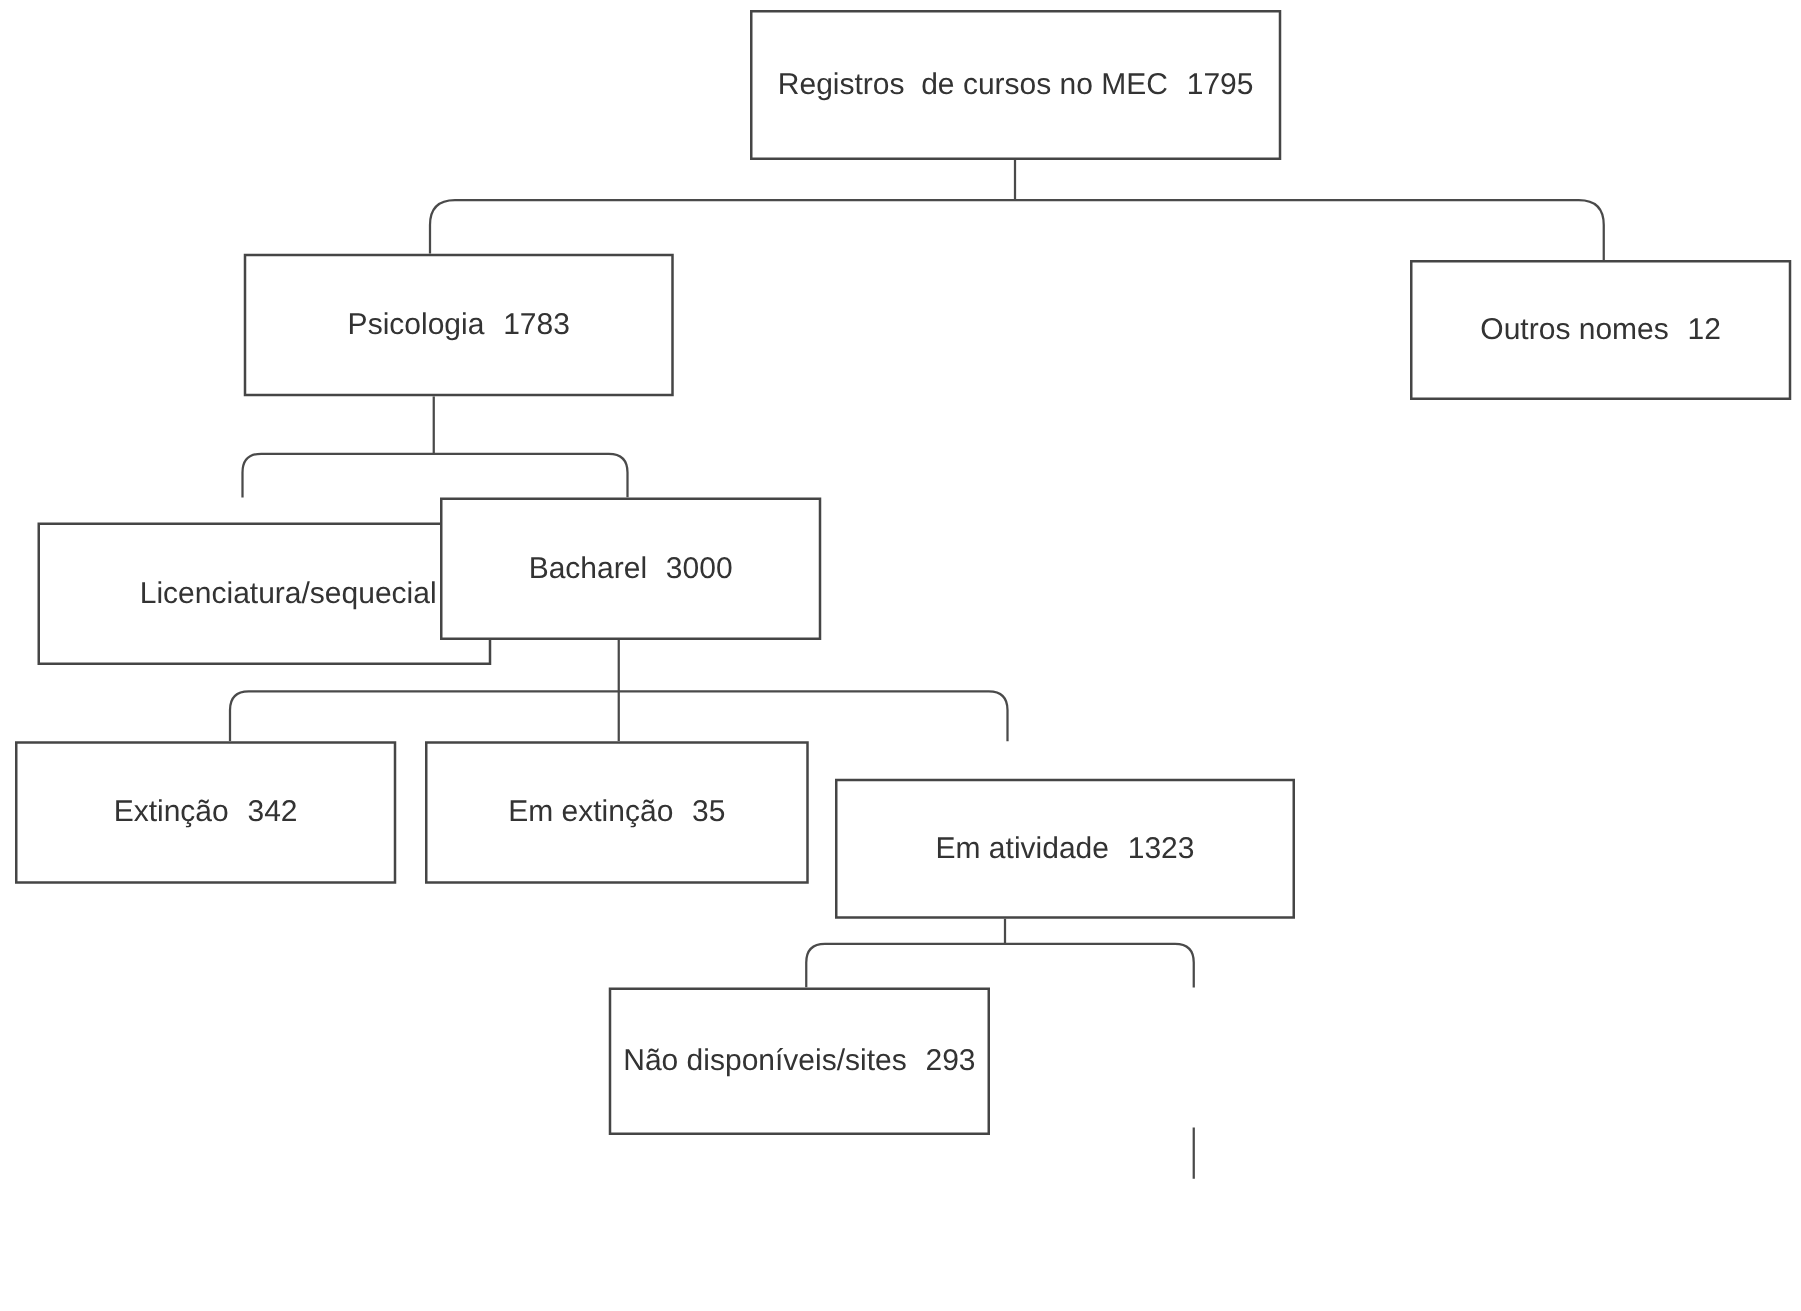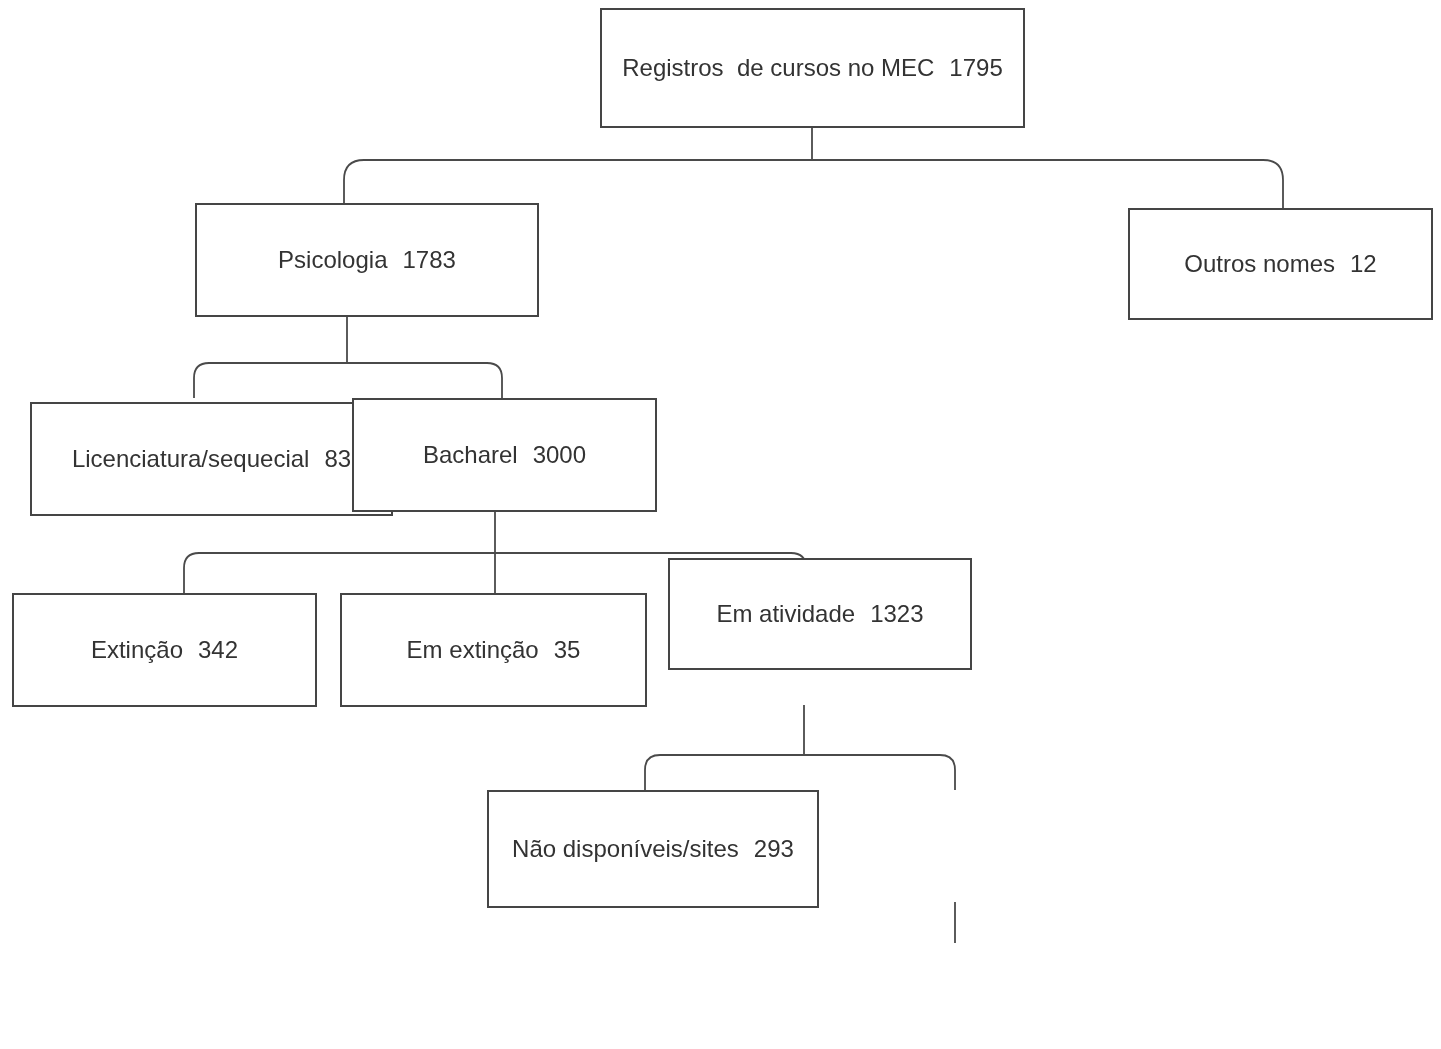"Licenciatura/sequecial" div.node { justify-content: none -> flex-end; top: 402px -> 418px }
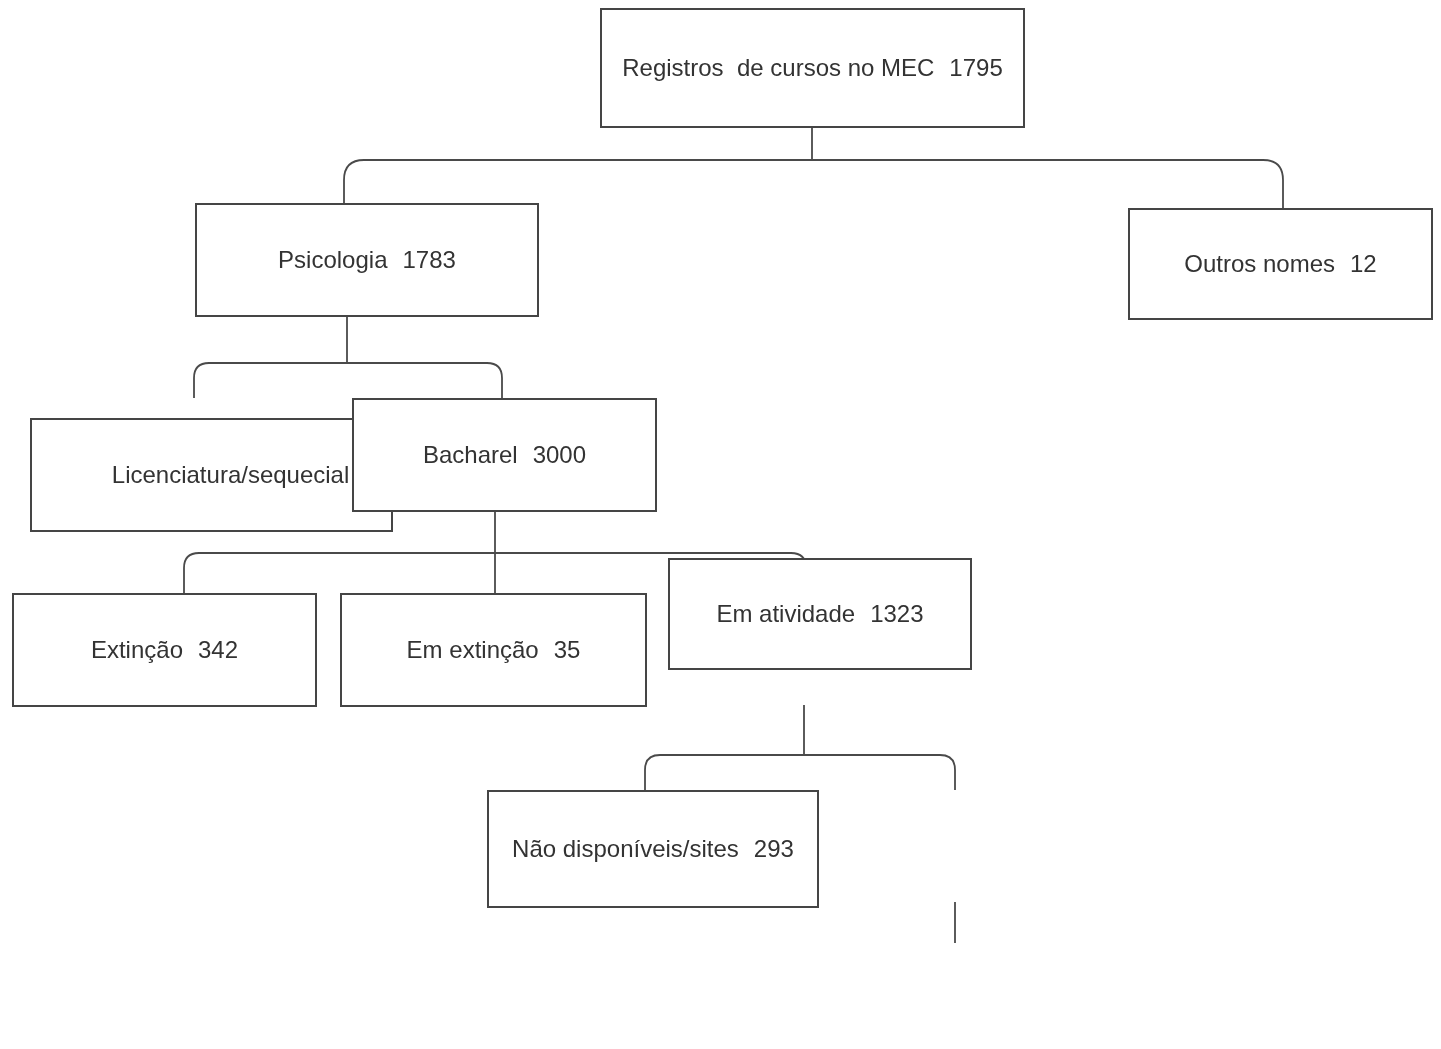"Em atividade" div.node { top: 558px -> 623px; width: 304px -> 368px }
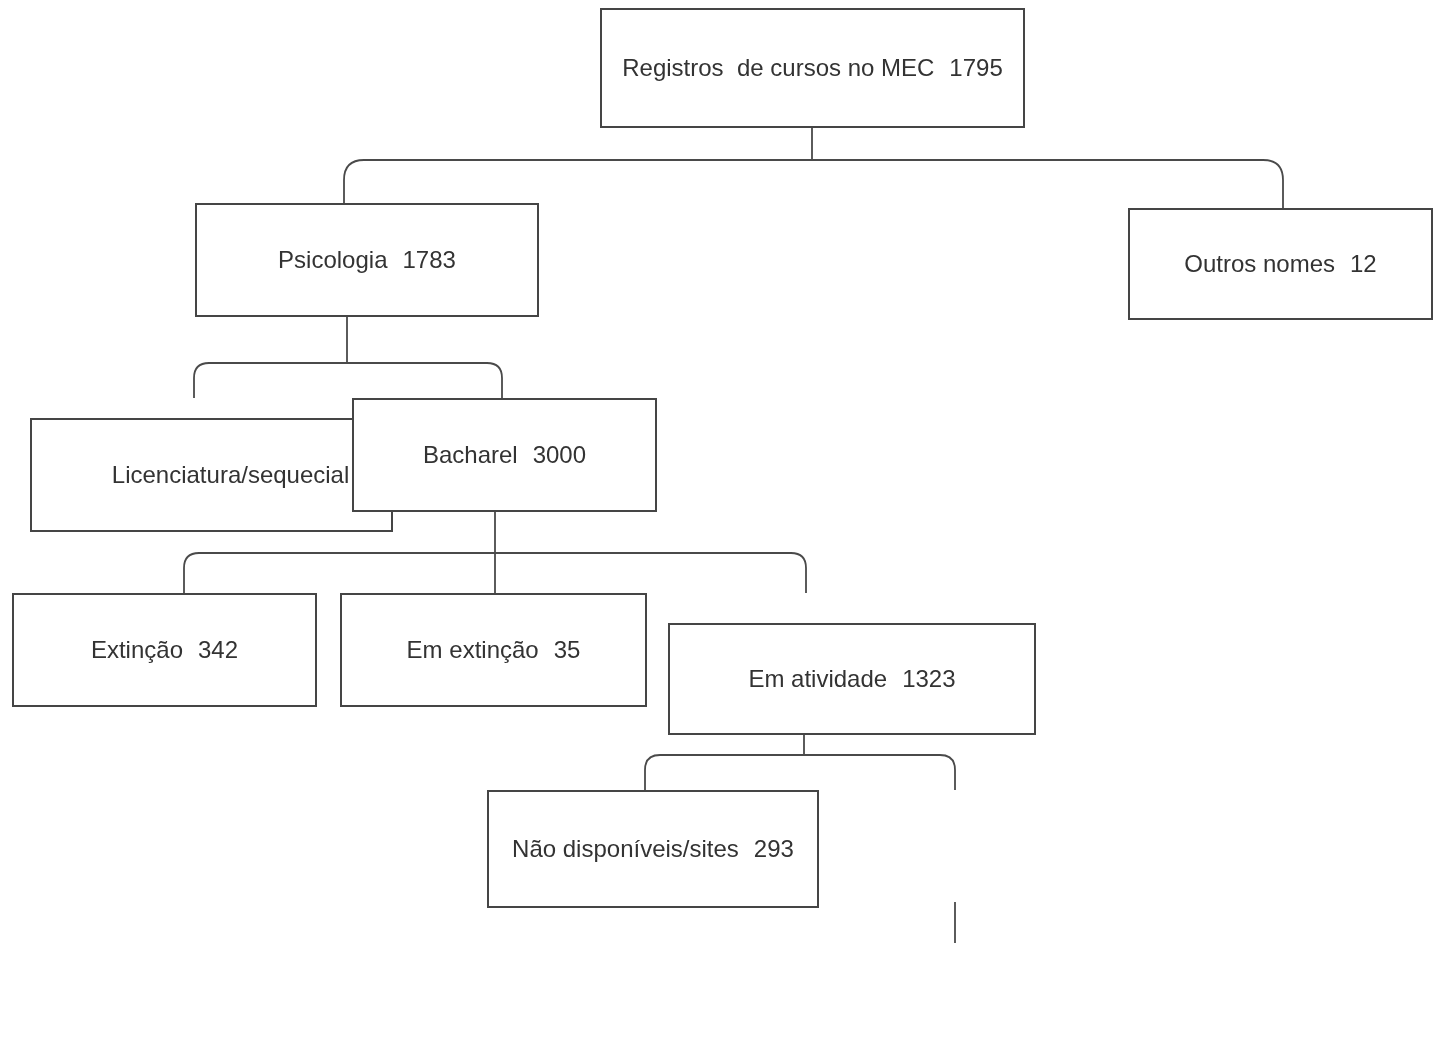"Não disponíveis/sites" div.node { width: 332px -> 305px }
